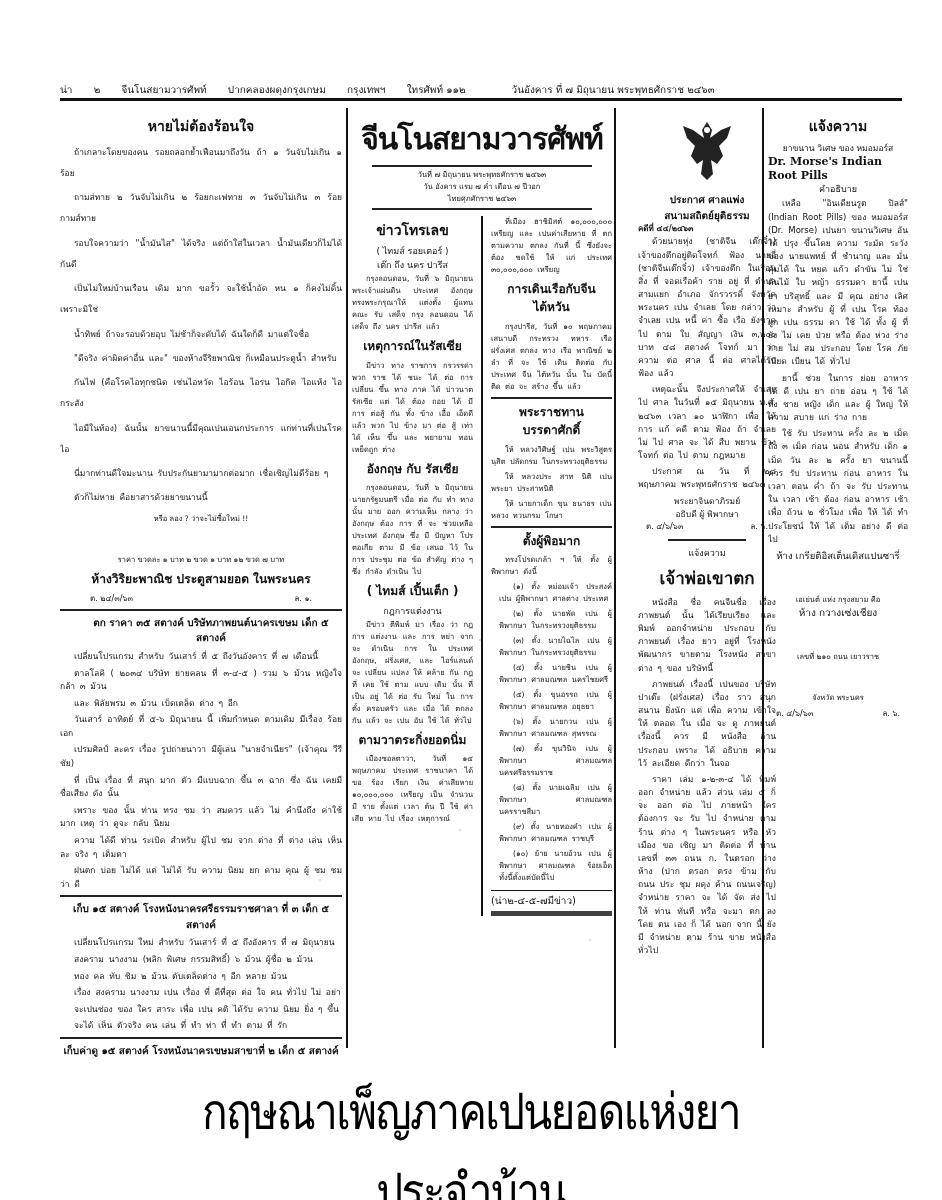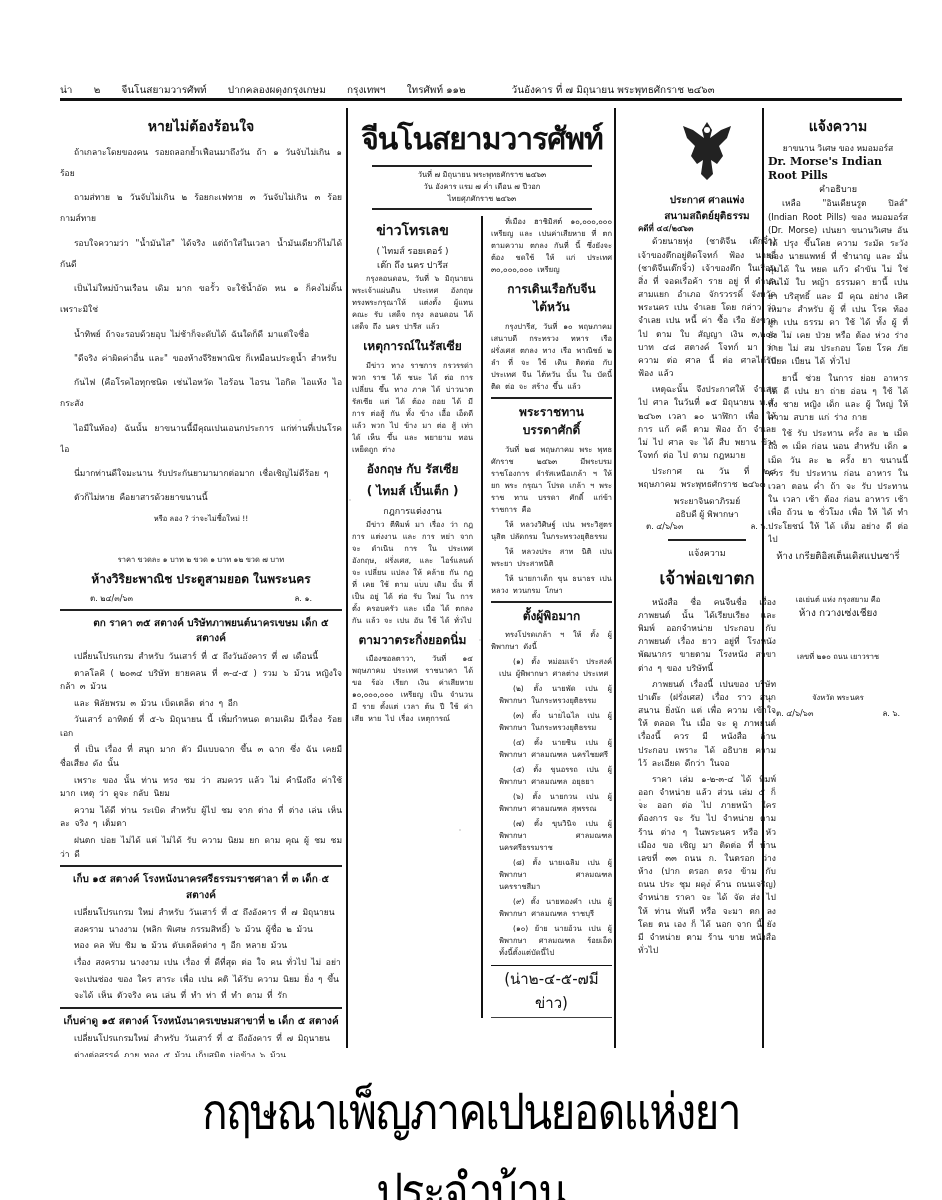"วันที่ ๒๘ พฤษภาคม พระ พุทธ" p { html: <p>วันที่ ๒๘ พฤษภาคม พระ พุทธ ศักราช ๒๔๖๓ มีพระบรมราชโองการ ดำรัสเหนือเกล้า ฯ ให้ ยก พระ กรุณา โปรด เกล้า ฯ พระ ราช ทาน บรรดา ศักดิ์ แก่ข้า ราชการ คือ</p> -> none }
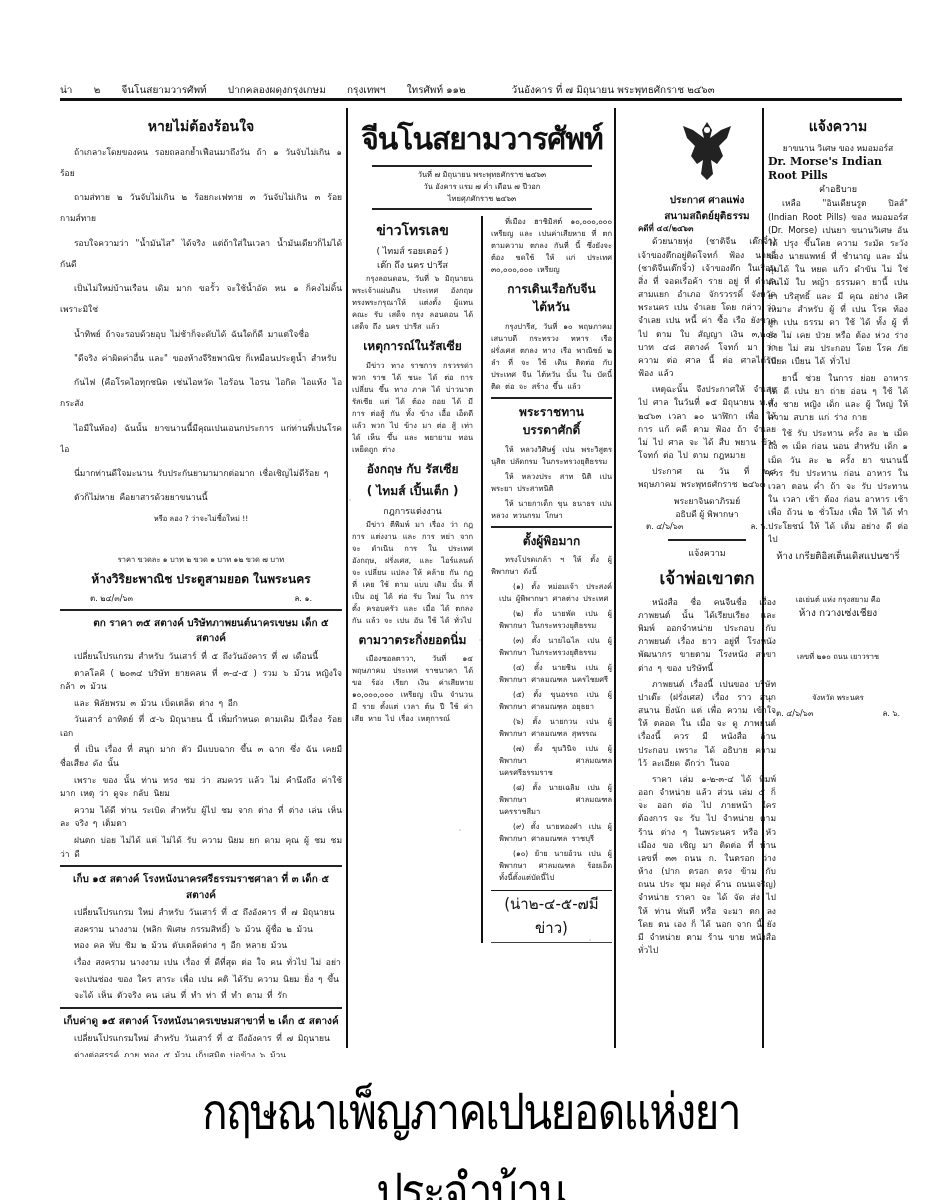"กรุงลอนดอน, วันที่ ๖ มิถุนายน นายกรัฐมนตรี เมื่อ" p { html: none -> <p>กรุงลอนดอน, วันที่ ๖ มิถุนายน นายกรัฐมนตรี เมื่อ ต่อ กับ ทำ ทาง นั้น มาย ออก ความเห็น กลาง ว่า อังกฤษ ต้อง การ ที่ จะ ช่วยเหลือ ประเทศ อังกฤษ ซึ่ง มี ปัญหา โปรตอเกีย ตาม มี ข้อ เสนอ ไว้ ในการ ประชุม ต่อ ข้อ สำคัญ ต่าง ๆ ซึ่ง กำลัง ดำเนิน ไป</p> }
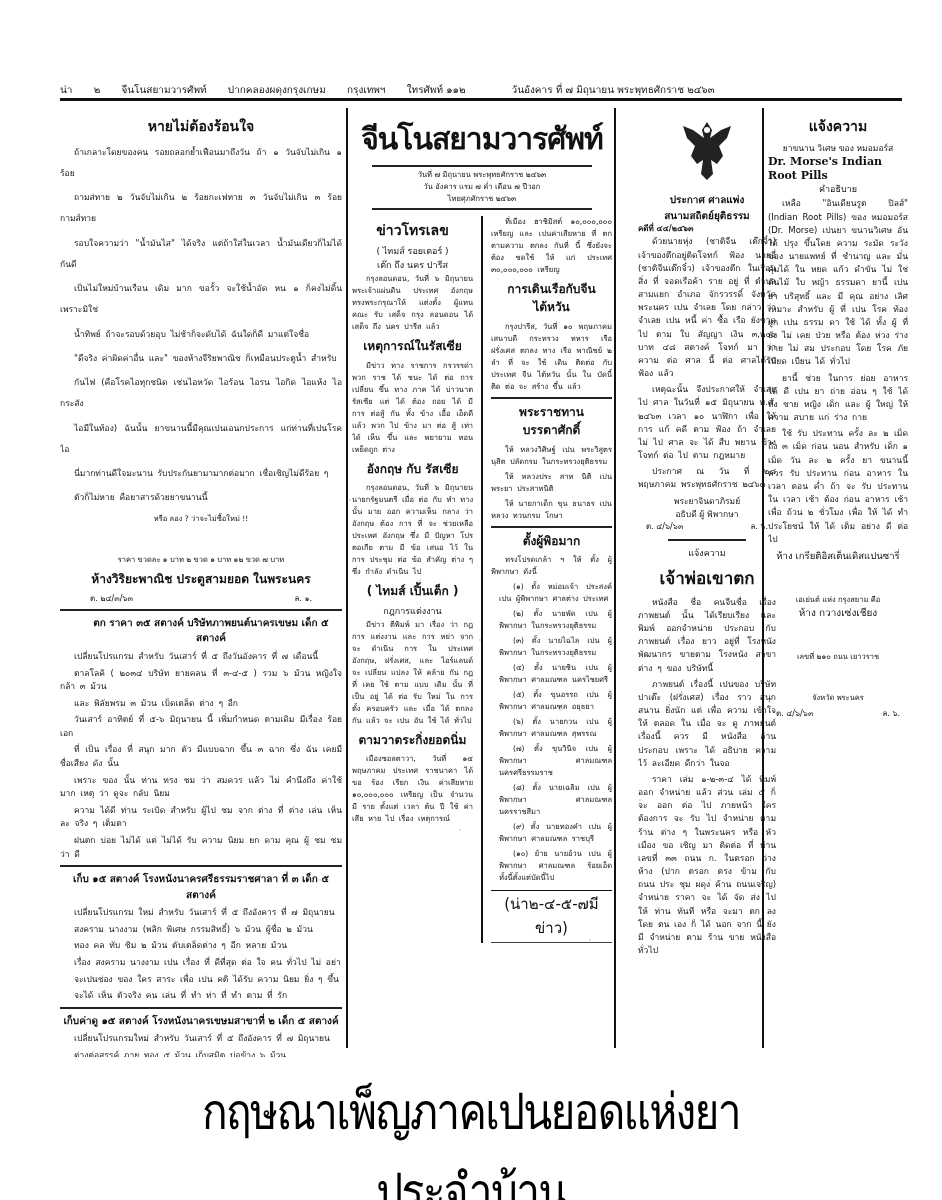"เปรมศิลป์ ละคร เรื่อง รูปถ่ายนาวา" p { html: none -> <p>เปรมศิลป์ ละคร เรื่อง รูปถ่ายนาวา มีผู้เล่น "นายจำเนียร" (เจ้าคุณ วีรีชัย)</p> }
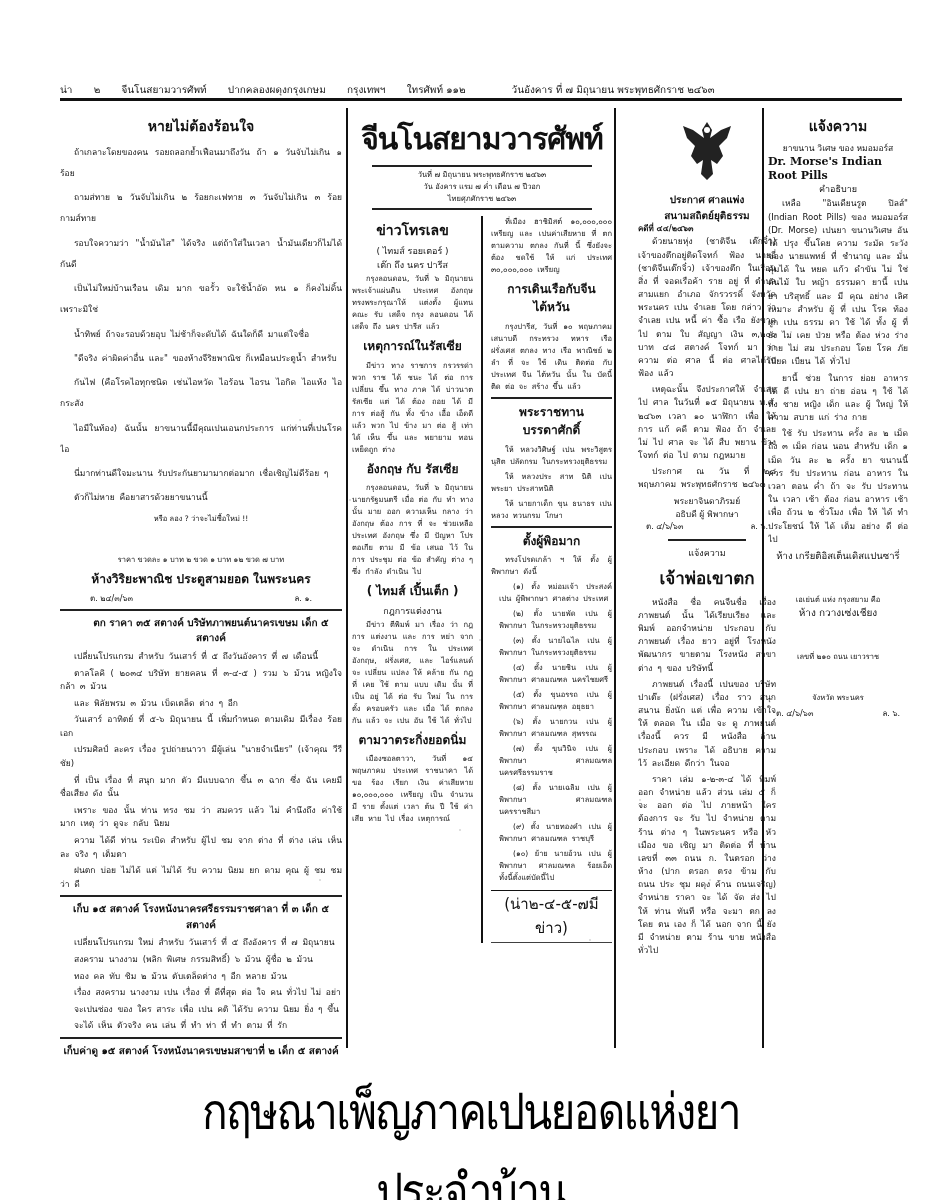"(น่า๒-๔-๕-๗มีข่าว)" .box-foot { border-bottom: 1px solid #404040 -> 5px solid #404040; font-size: 15px -> 10px; text-align: center -> none }
